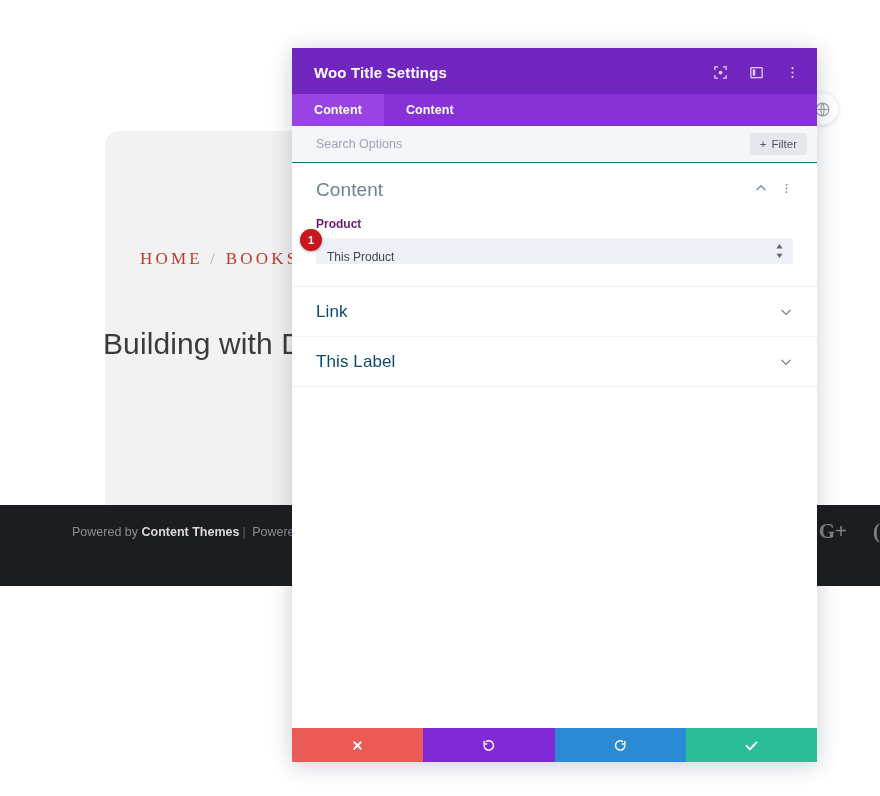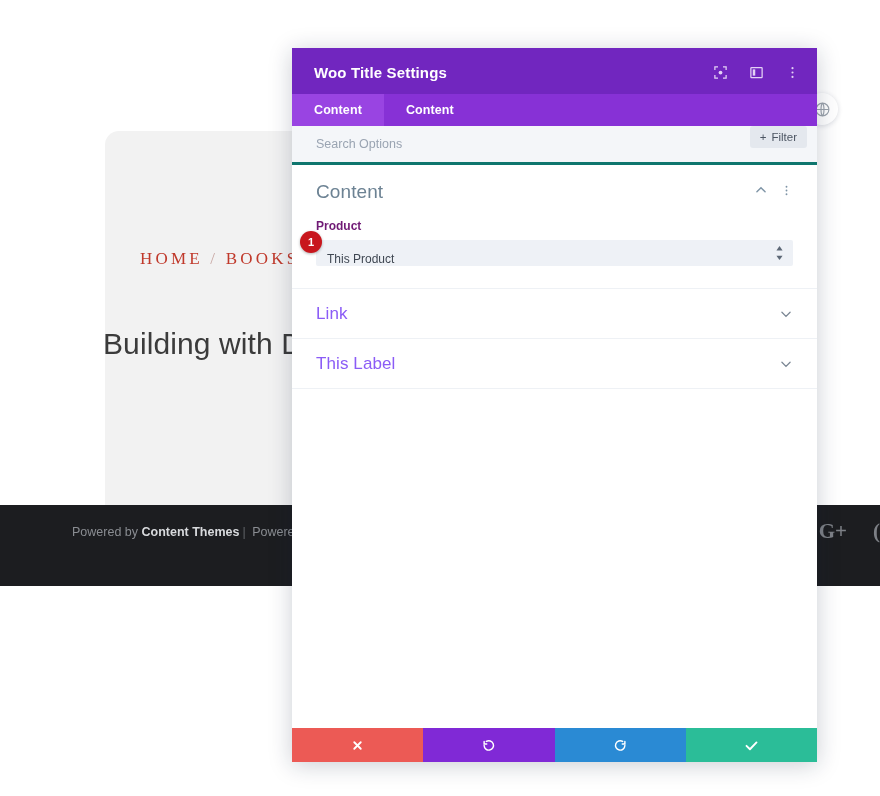"Search Options" .search-row { align-items: none -> center; border-bottom: 3px solid #0f766e -> 1px solid #0f766e }
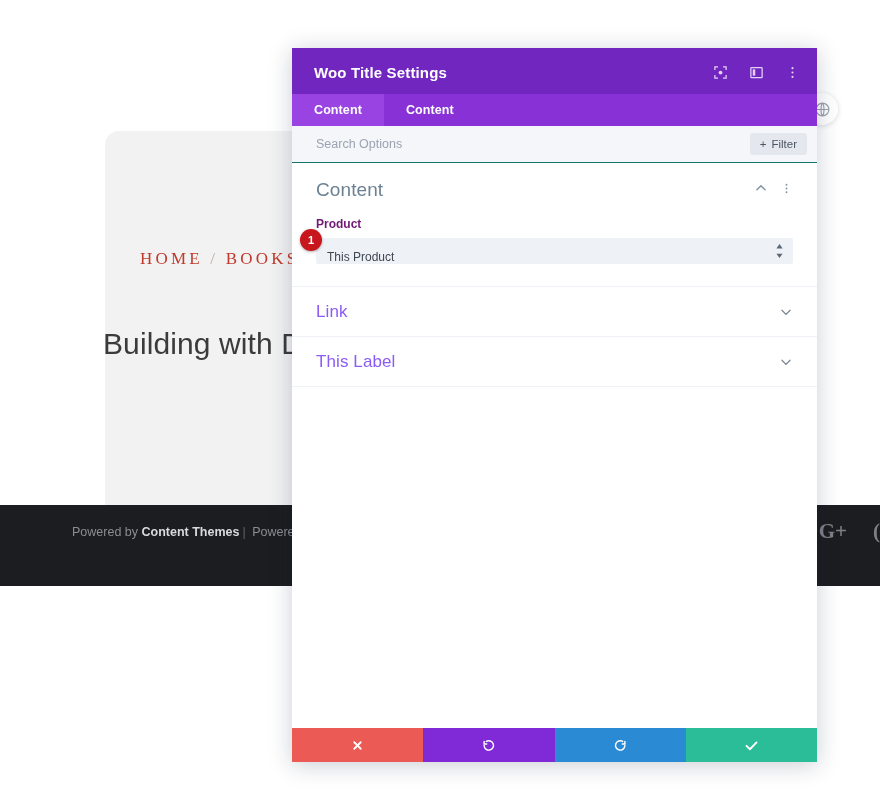"Link" .section-row-title { color: #8b5cf6 -> #0c4a6e }
